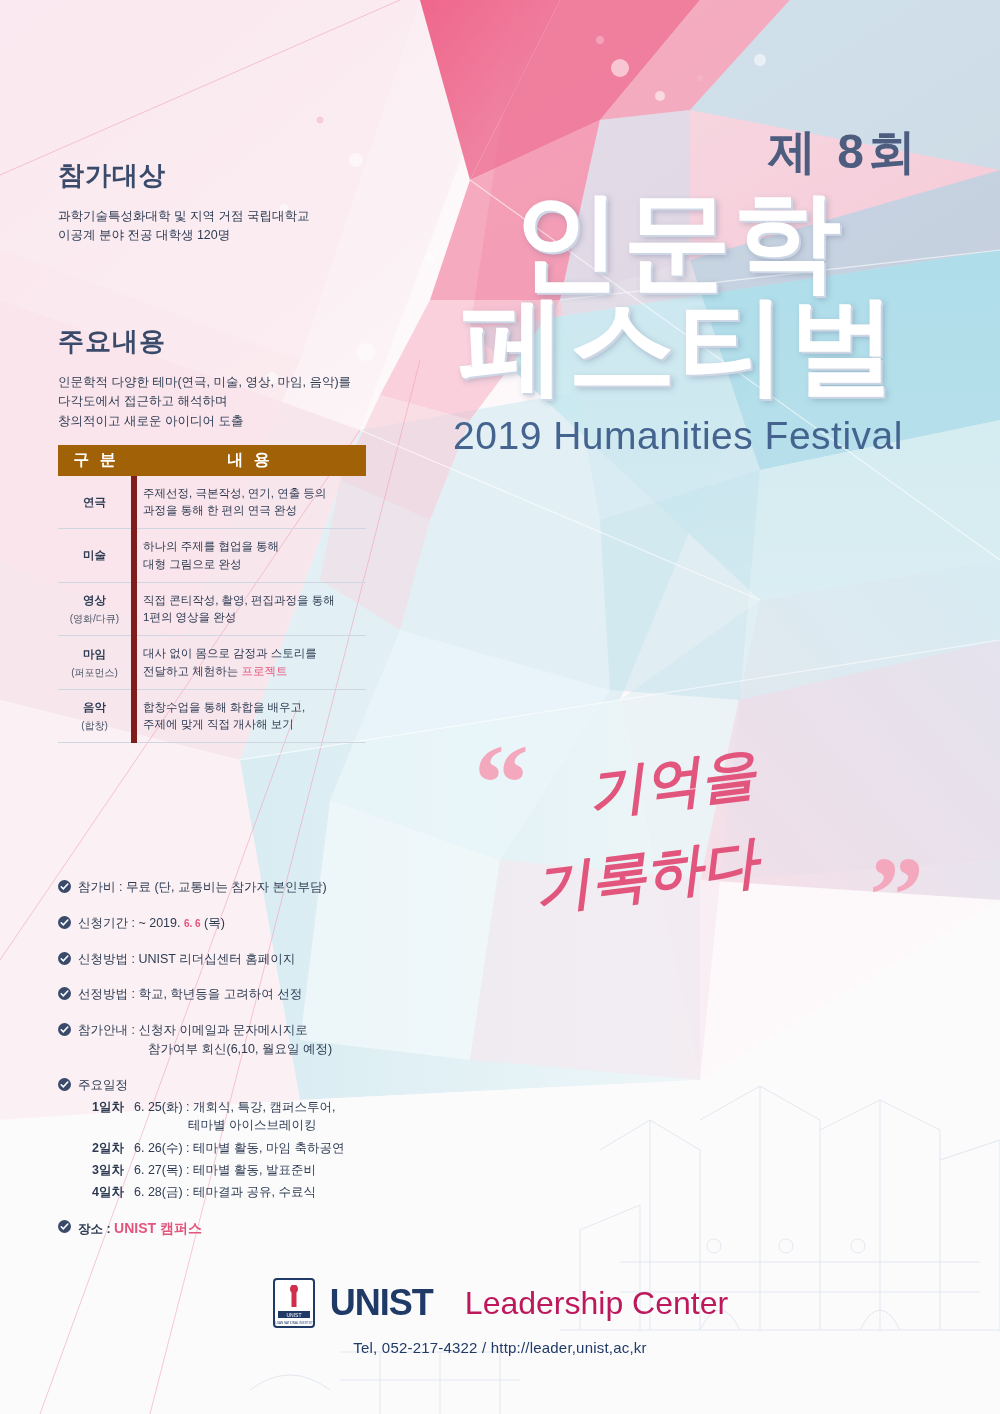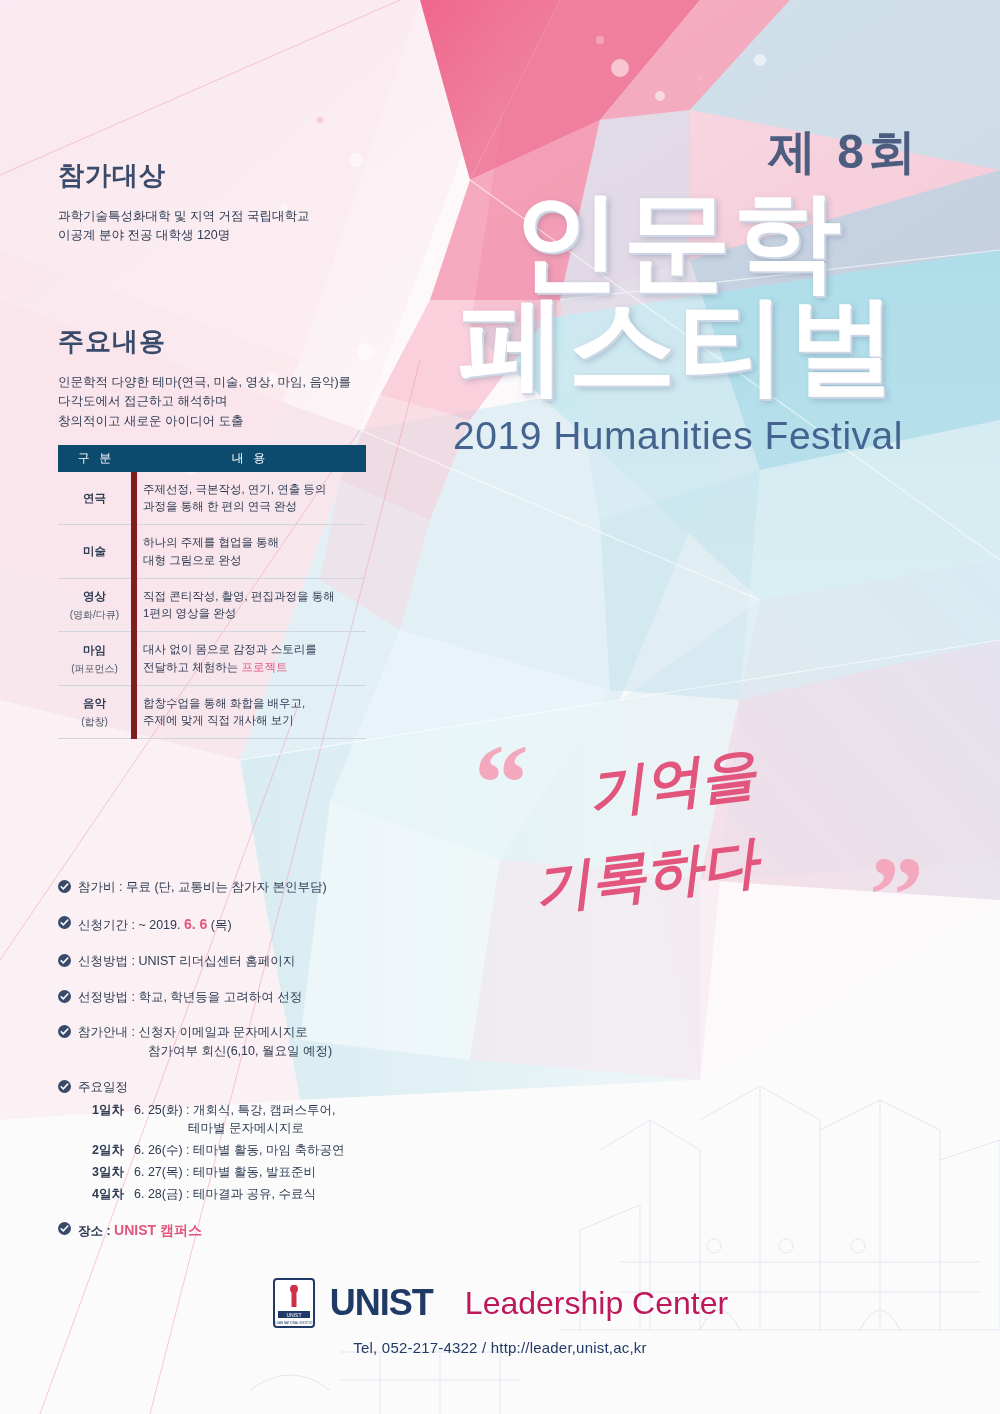"구 분" table.main-table thead th { background: #0c4a6e -> #a16207; font-size: 12px -> 16px; font-weight: normal -> bold }
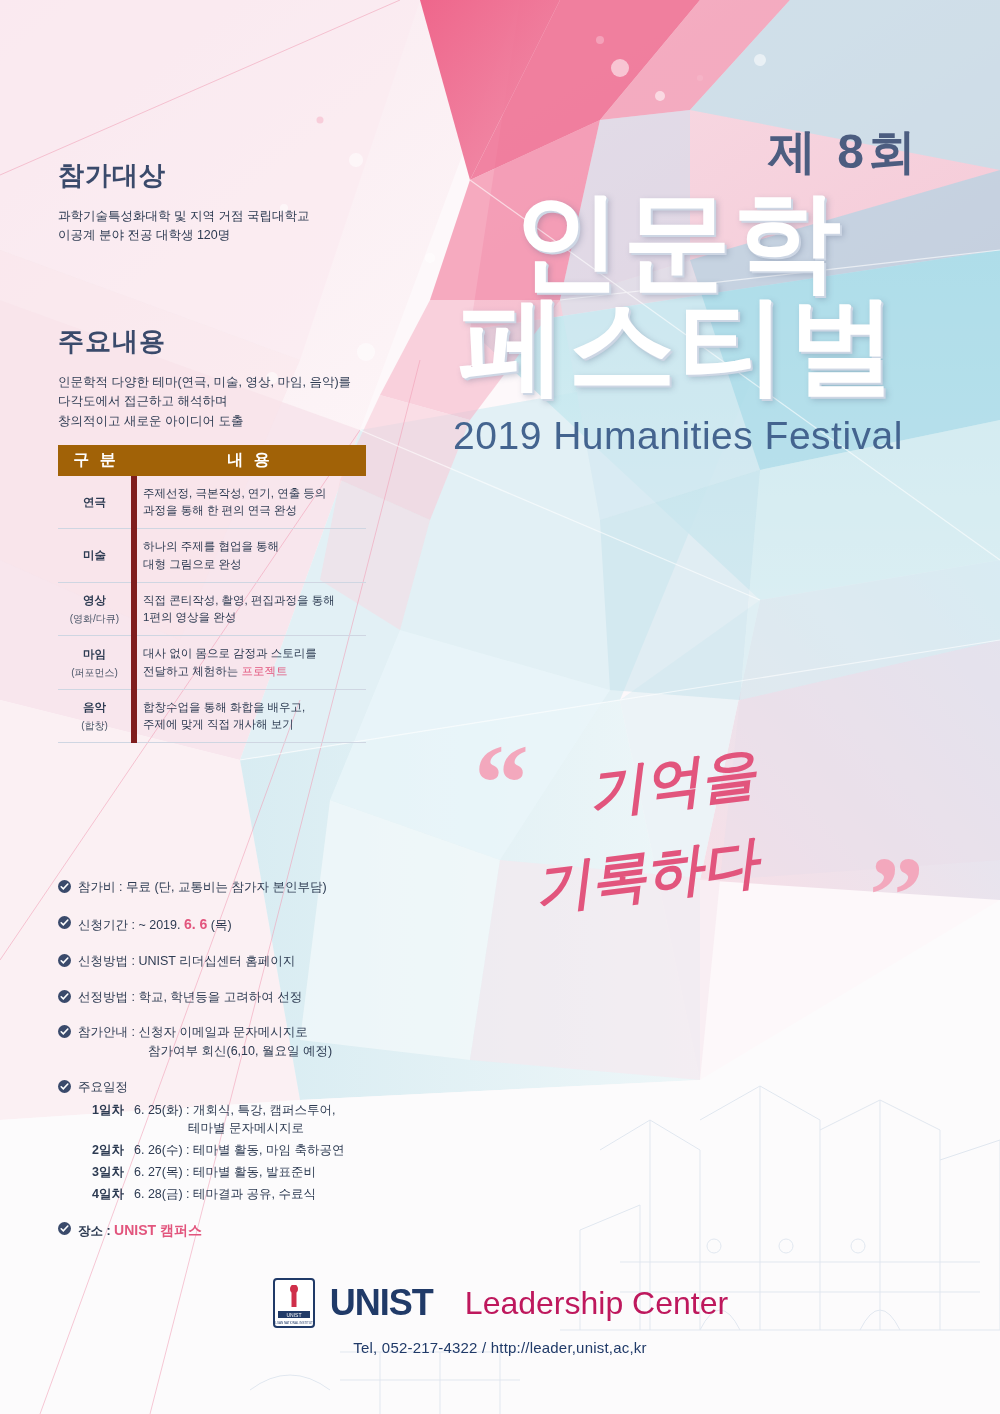"6. 6" .pink-num { font-size: 14px -> 10px }
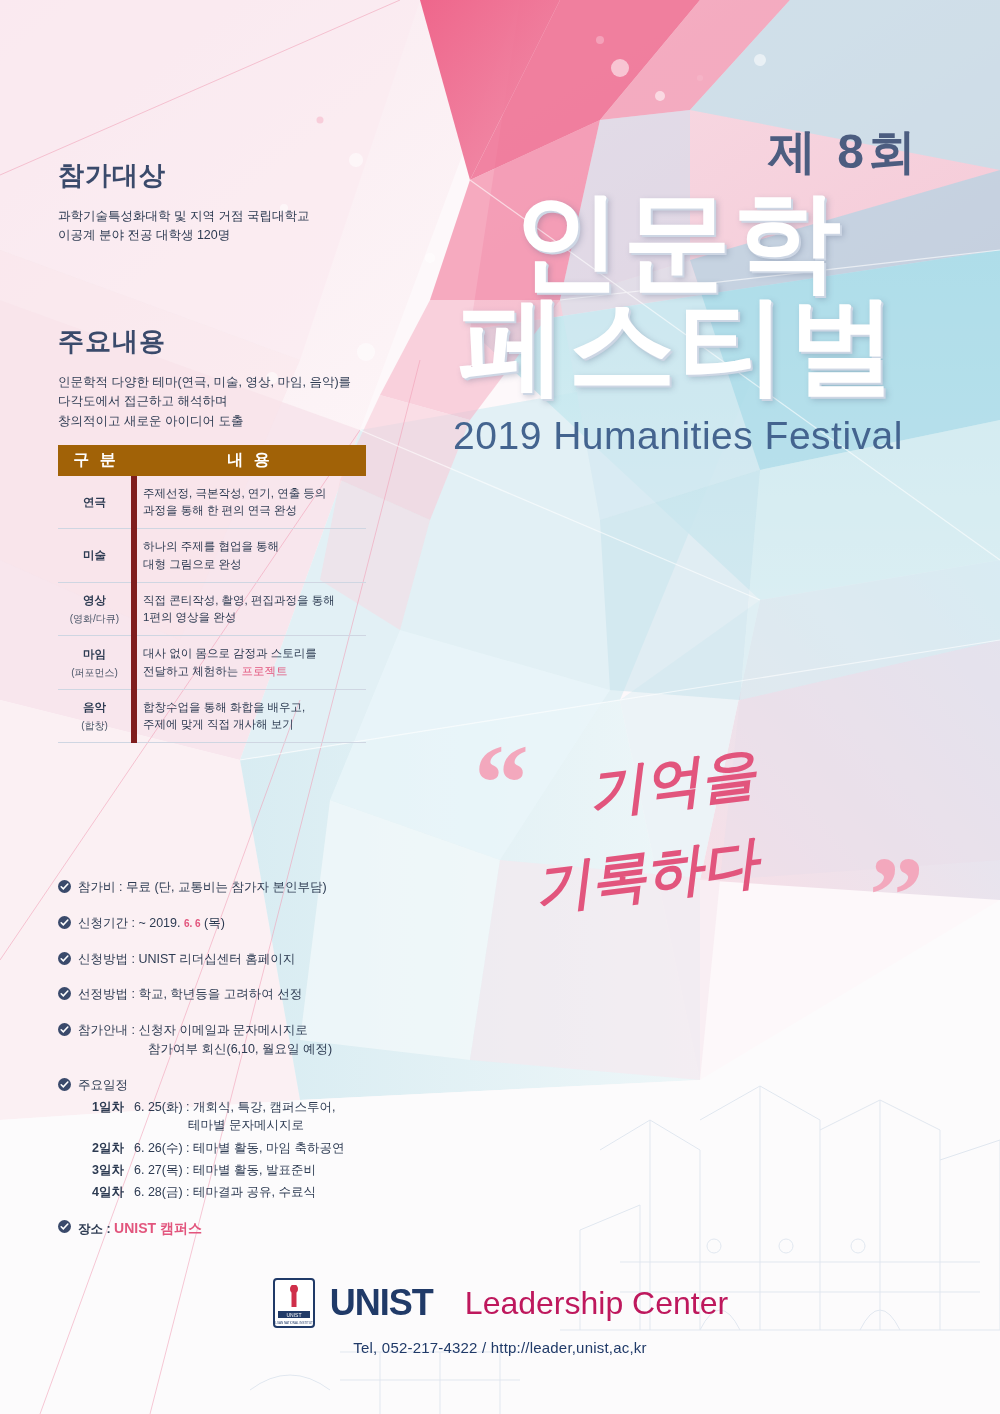"테마별 문자메시지로" span.wrap2 { text: 문자메시지로 -> 아이스브레이킹 }
